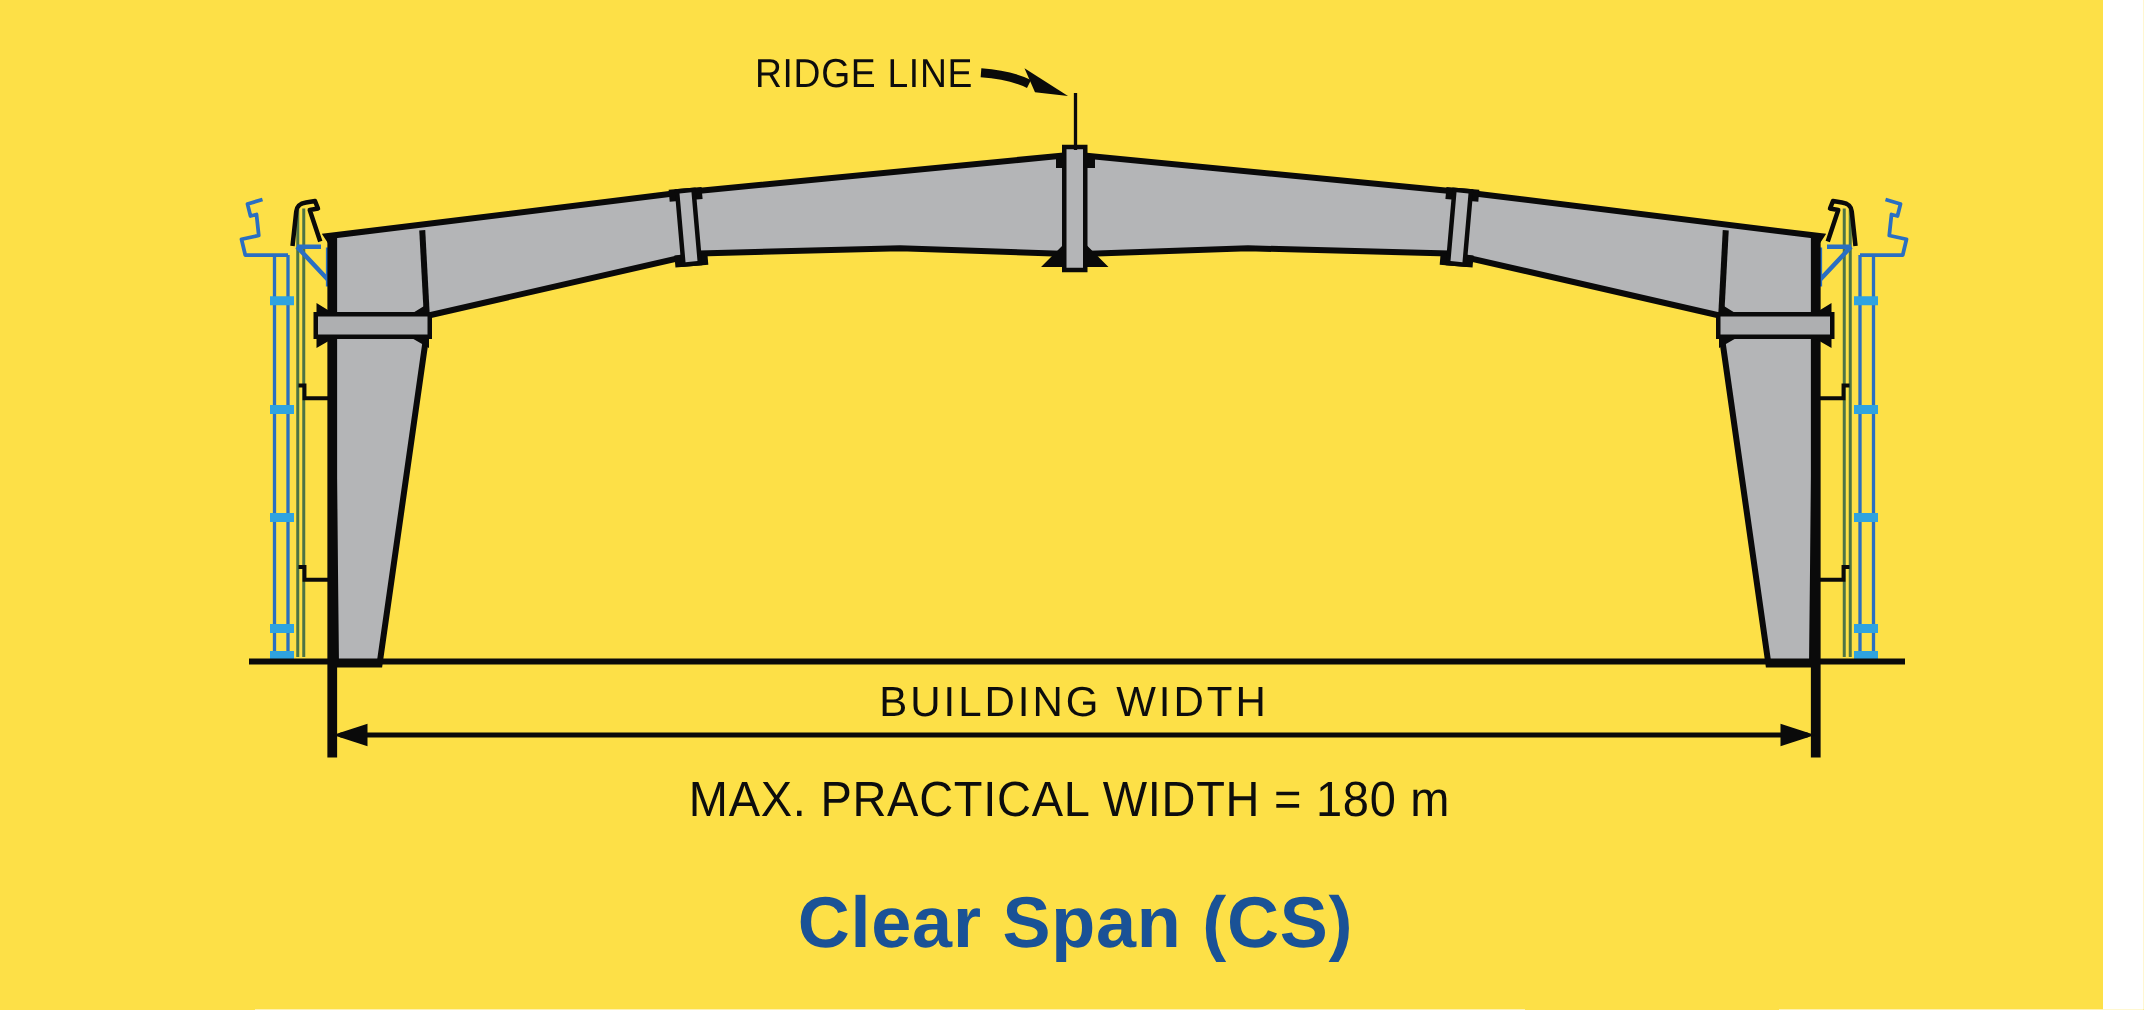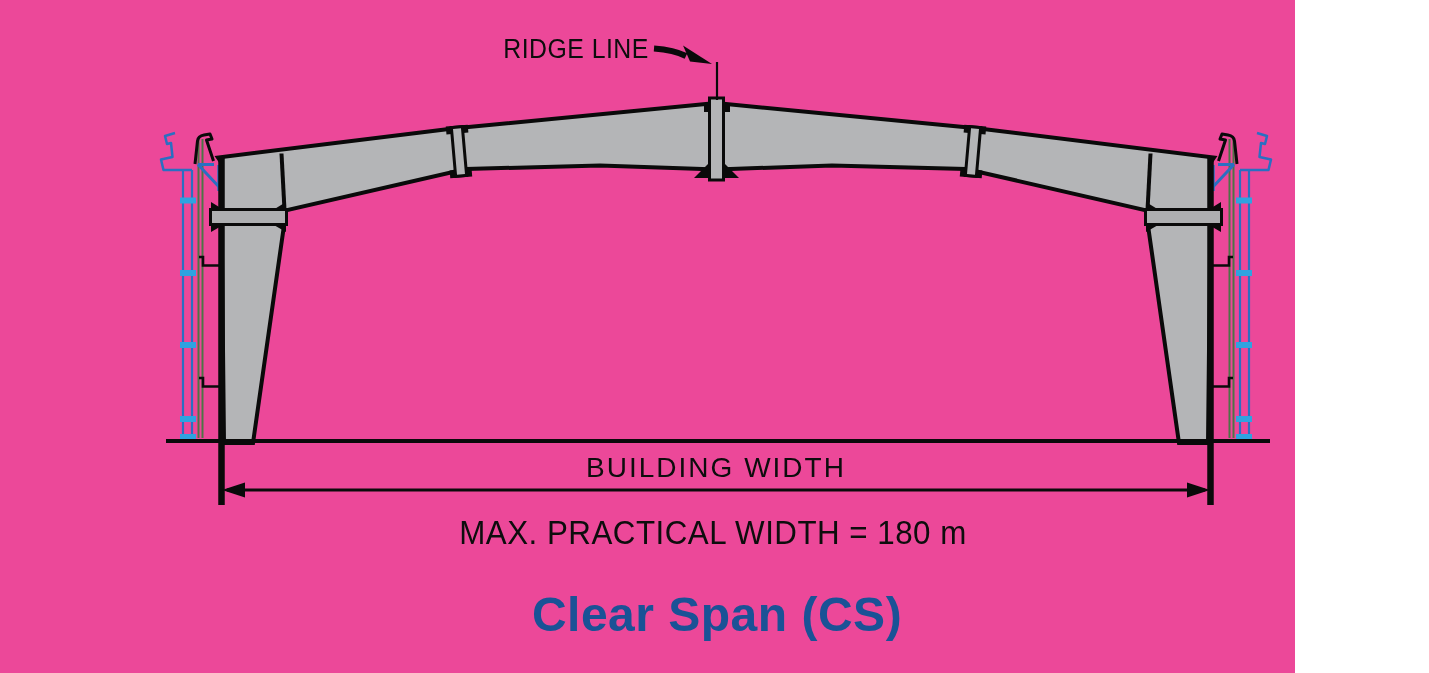"RIDGE LINE" .canvas { background: #ec4899 -> #fde047; width: 1295px -> 1402px }
